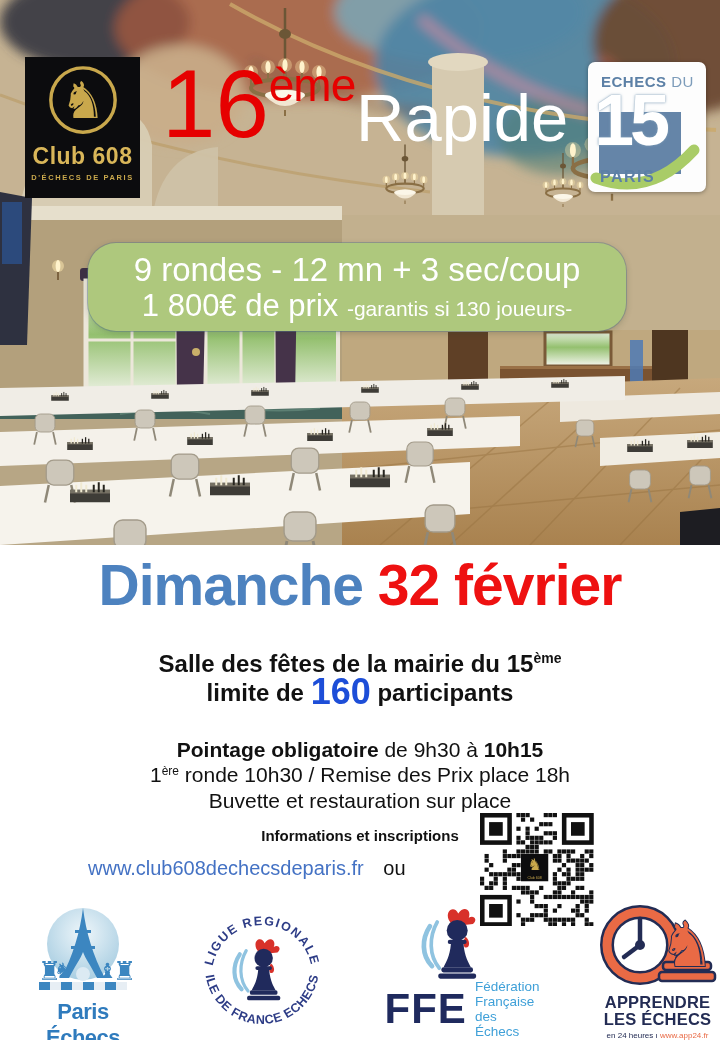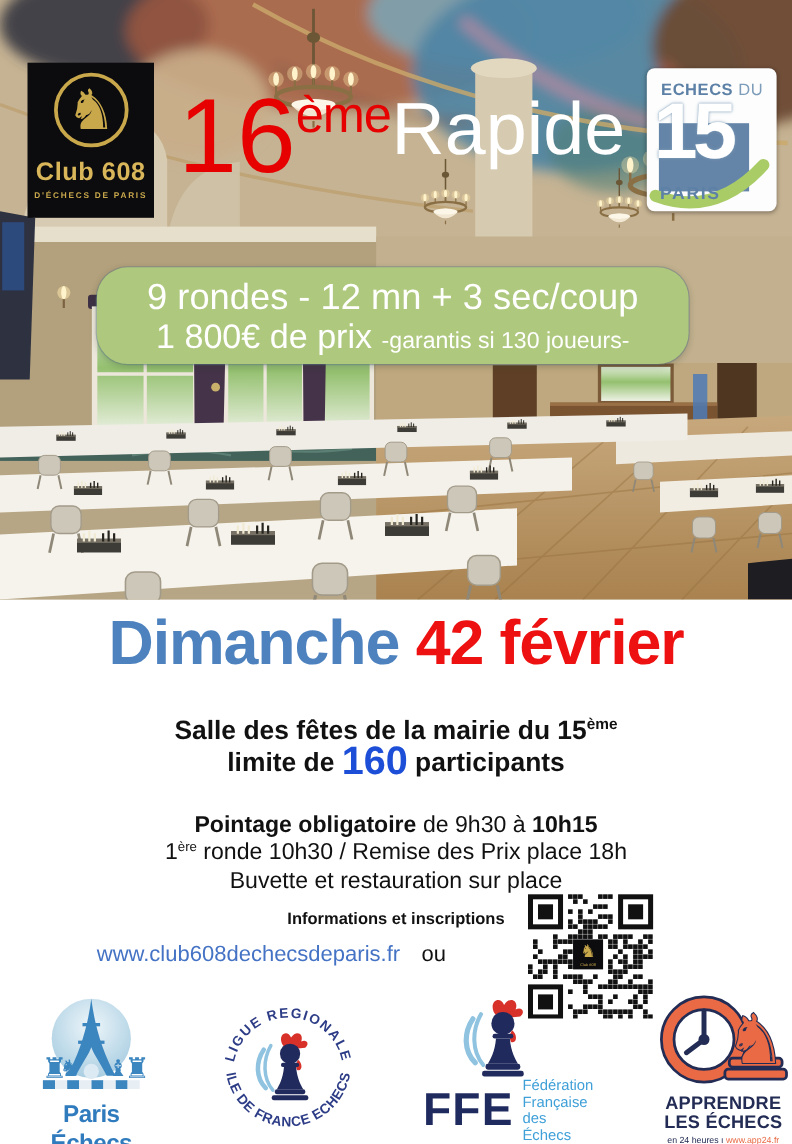"16ème" .edition { top: 76px -> 56px }
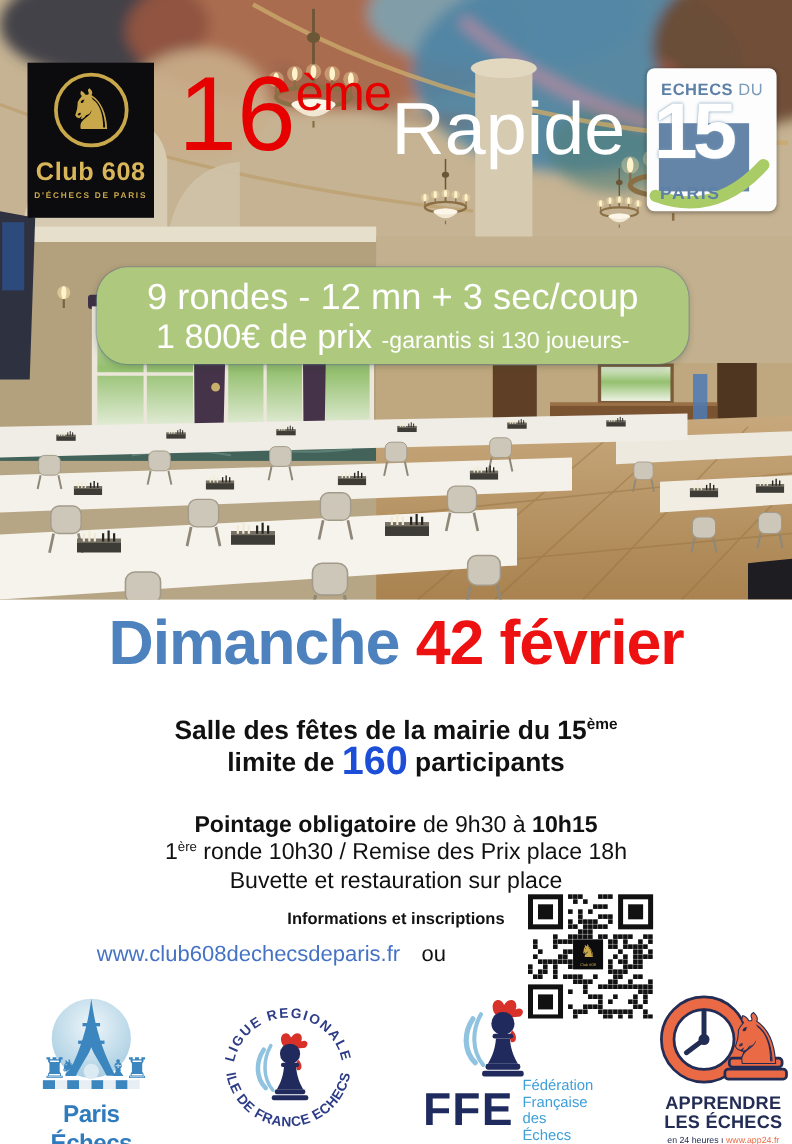"42 février" span.date { text: 42 -> 32 }
